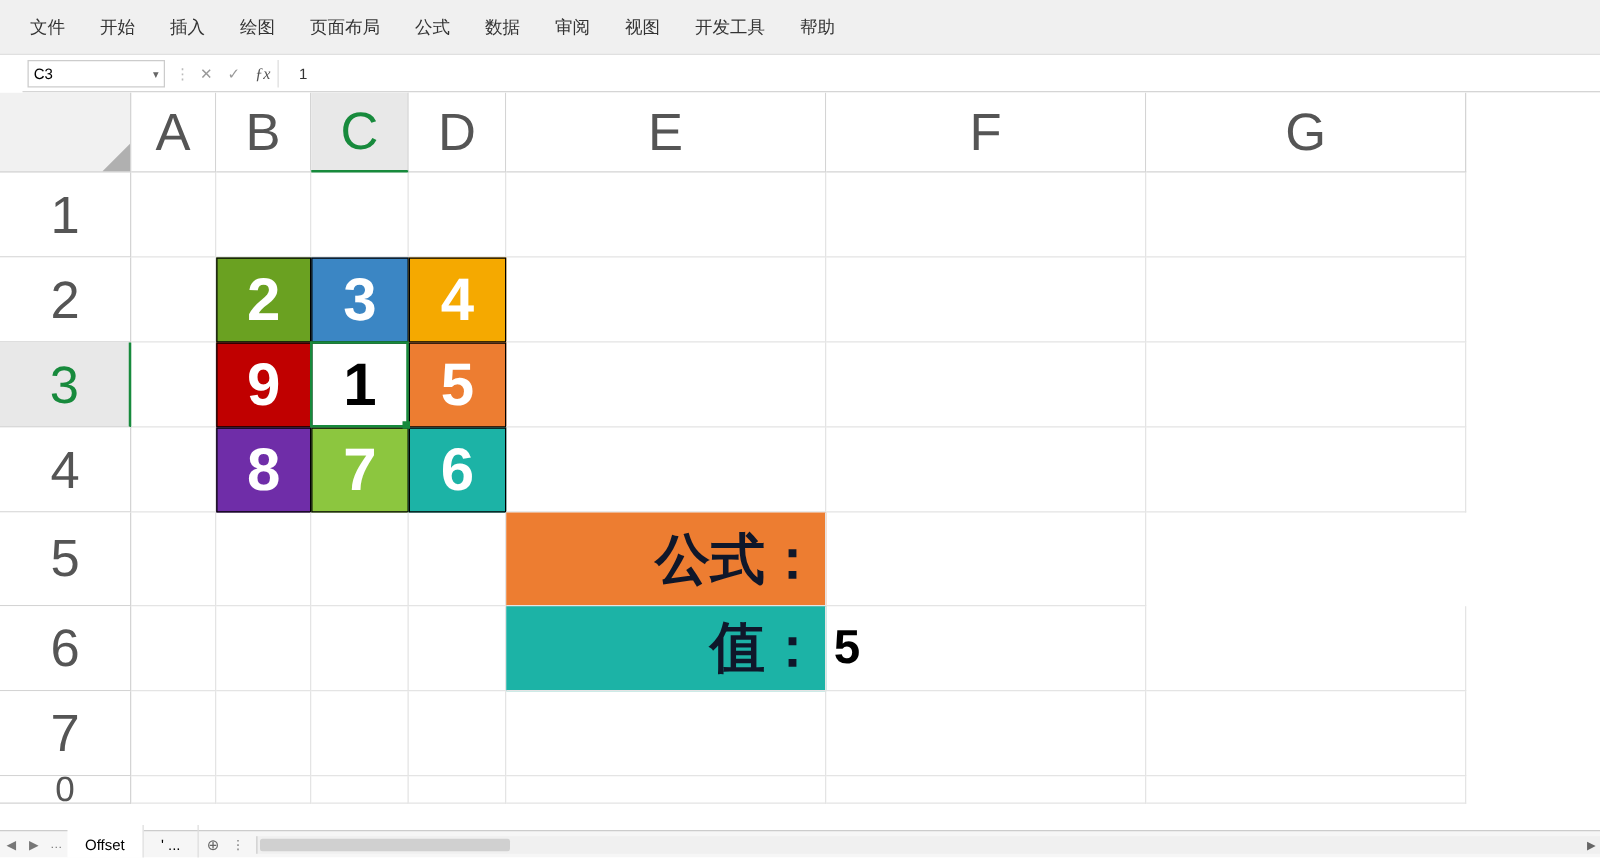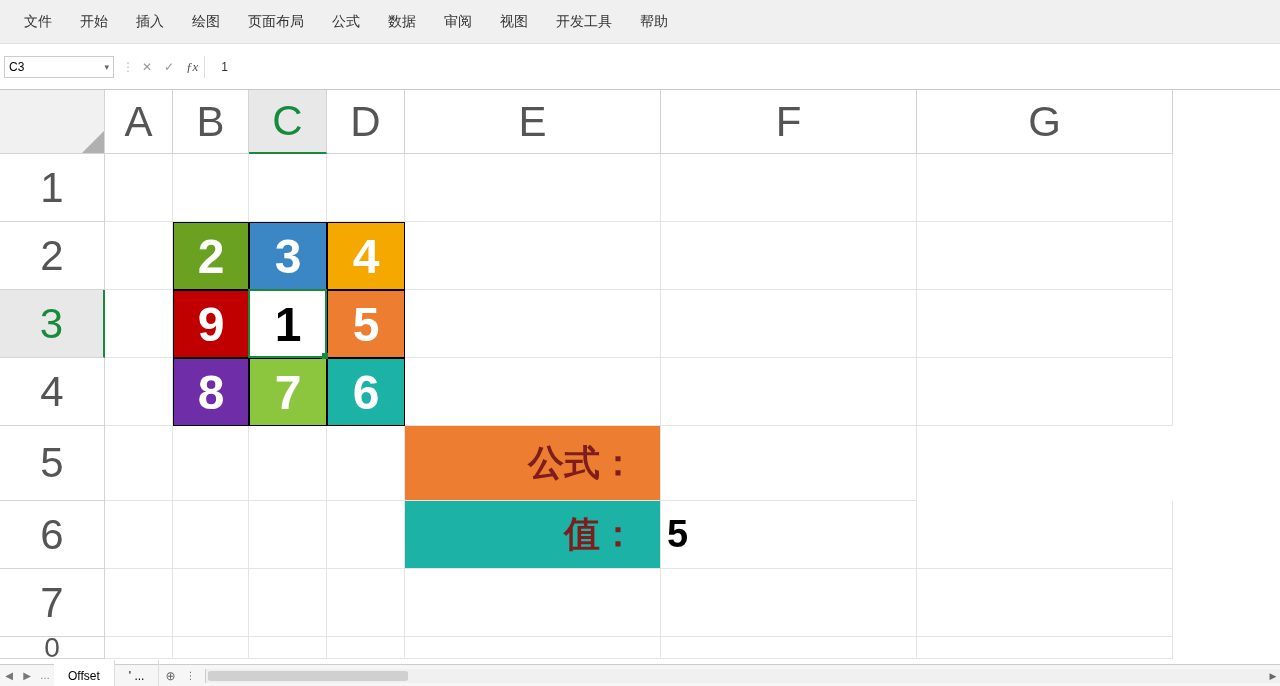"C3" .fbar { height: 46px -> 30px; margin-left: none -> 18px }
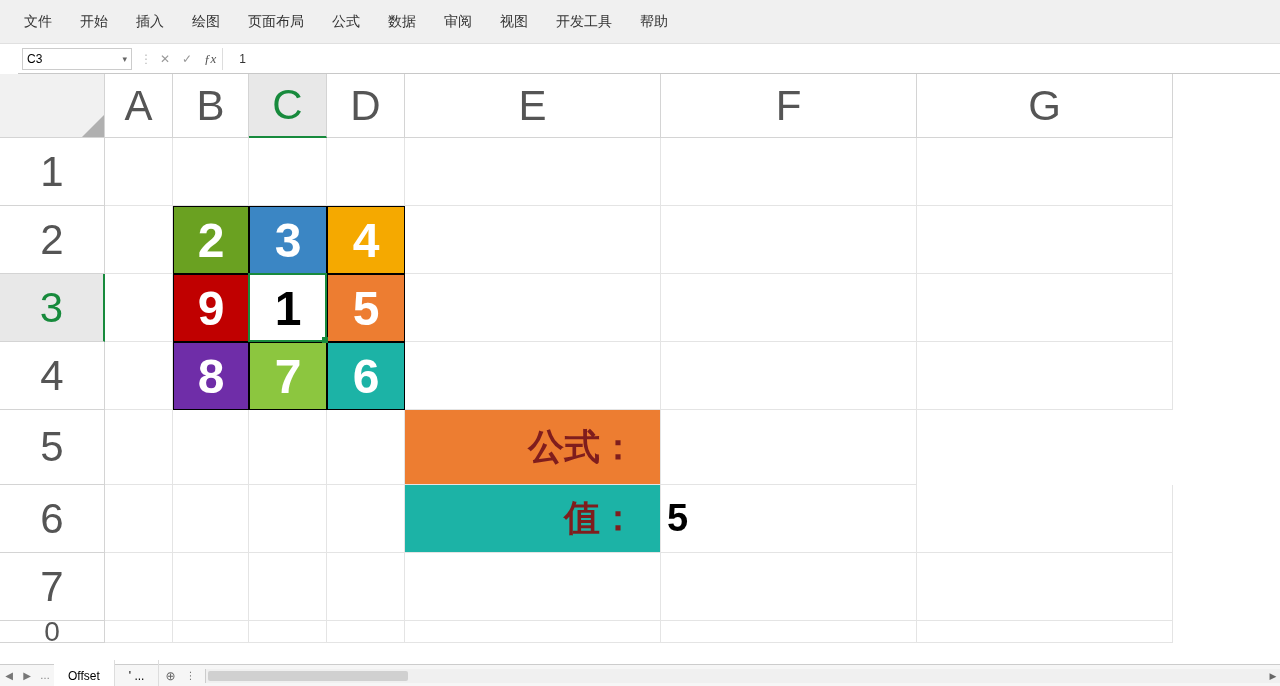"公式：" .lbl { color: #7f1d1d -> #0f172a; font-size: 36px -> 44px; padding-right: 24px -> 4px }
